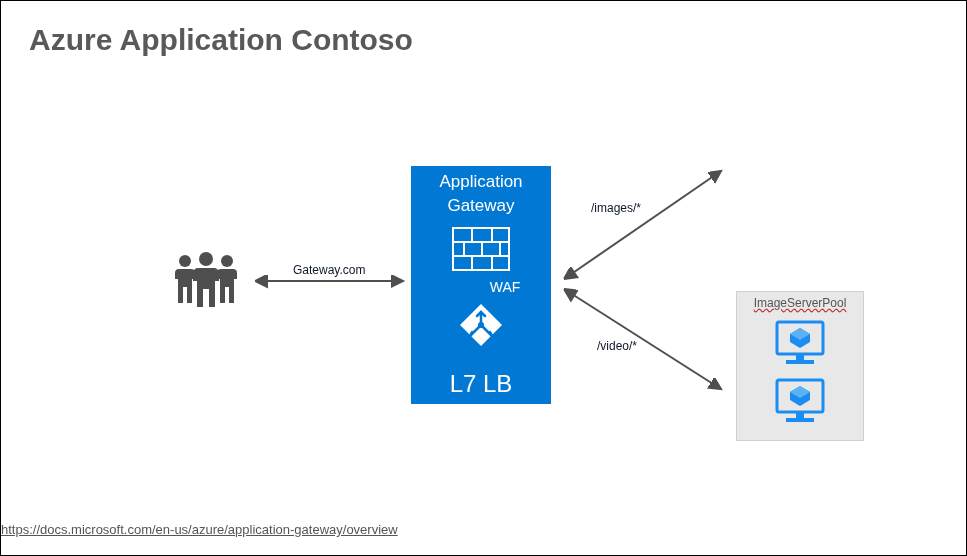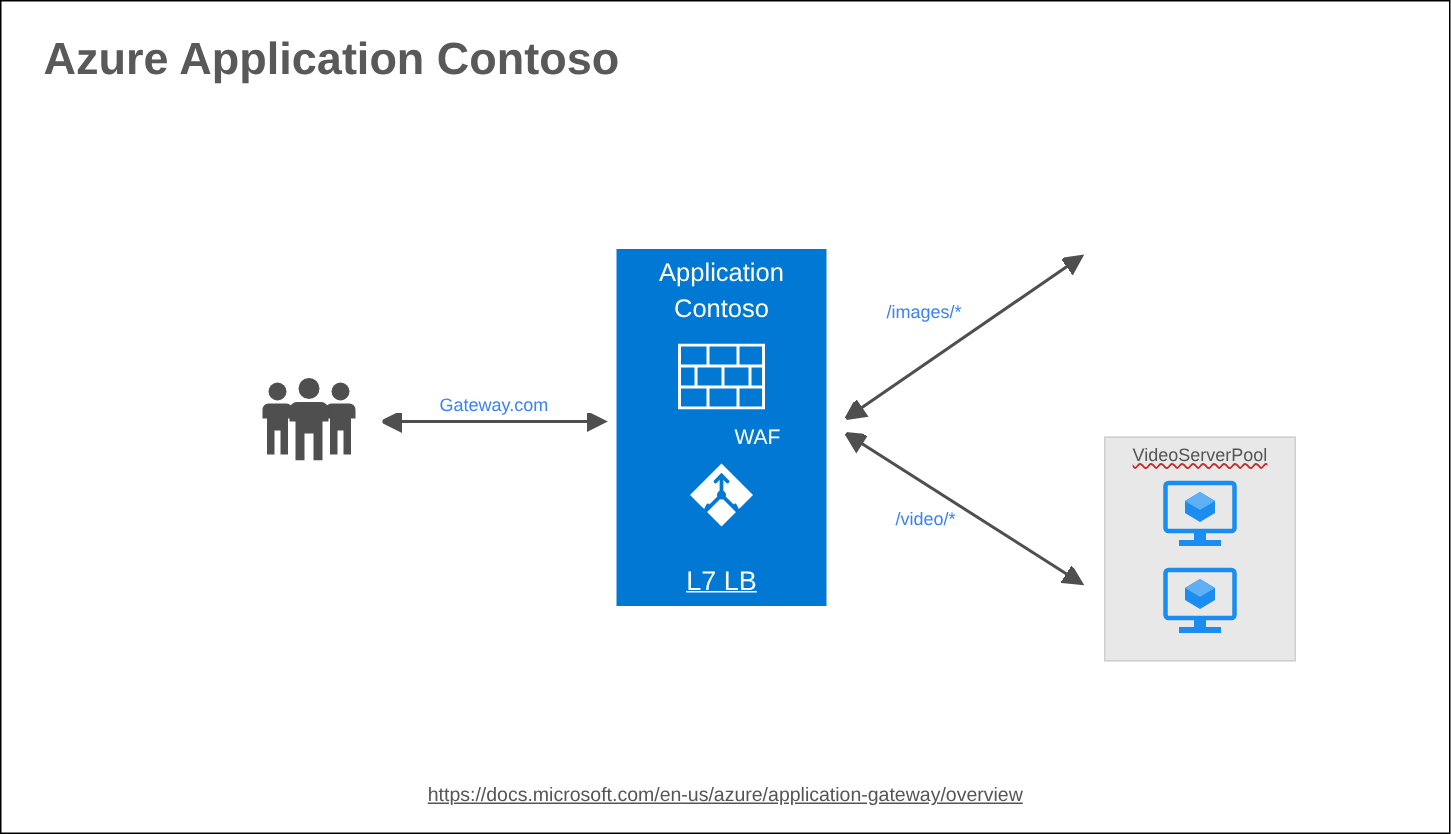"Contoso" div.gateway-title { text: Contoso -> Gateway }
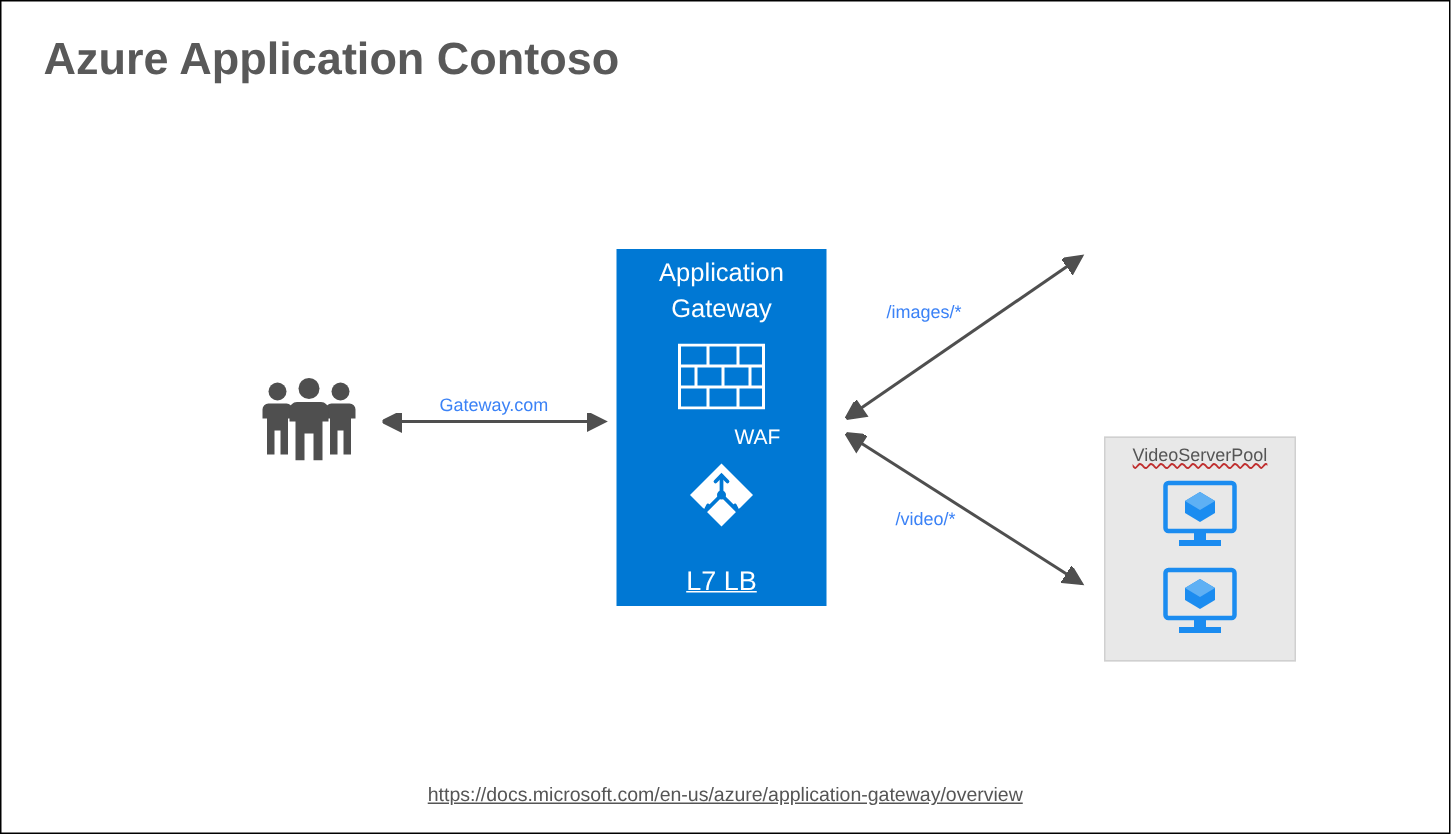"/images/*" .conn-label { color: #3b82f6 -> #0f172a }
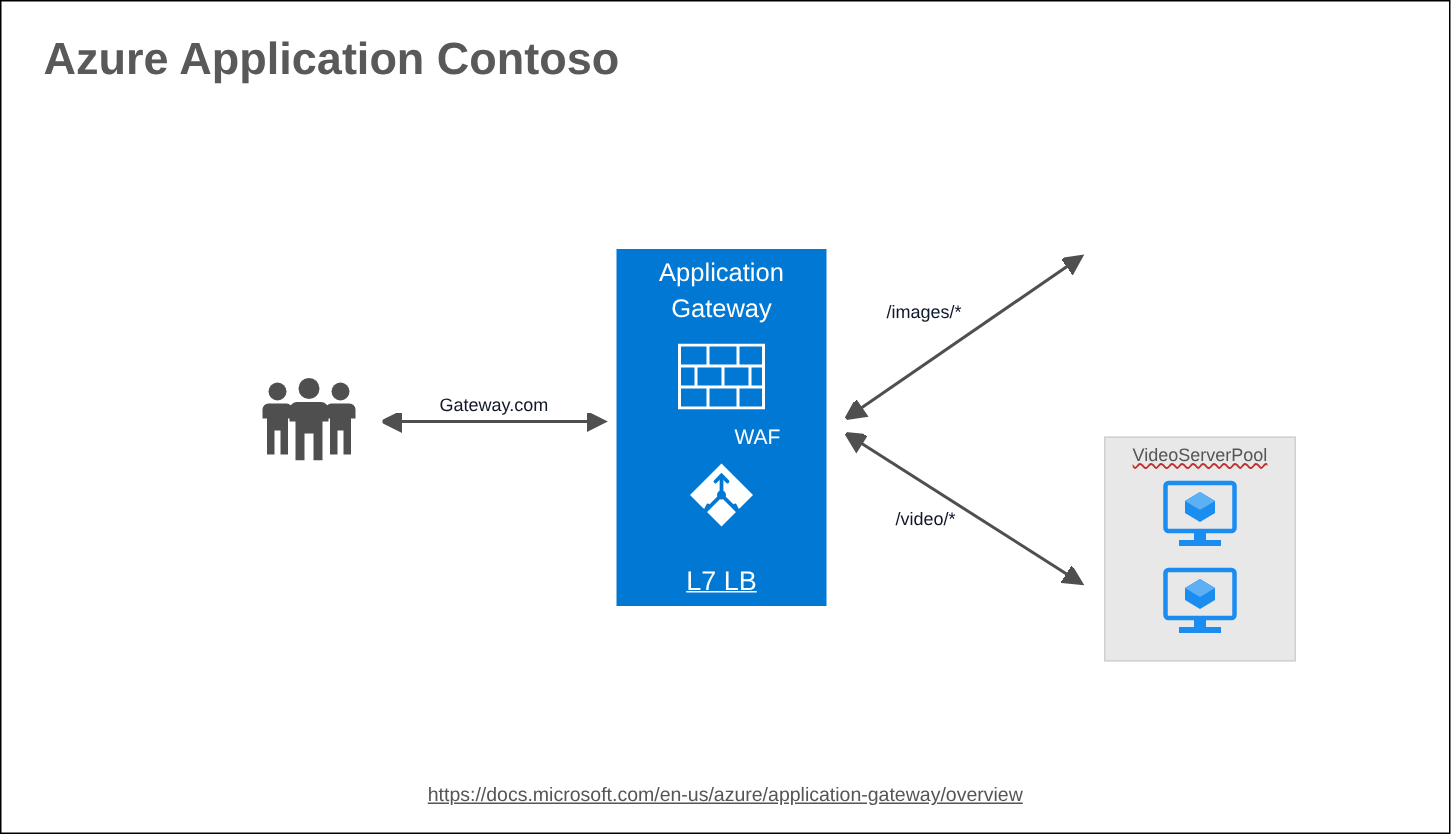"VideoServerPool" div.pool-title { text: VideoServerPool -> ImageServerPool }
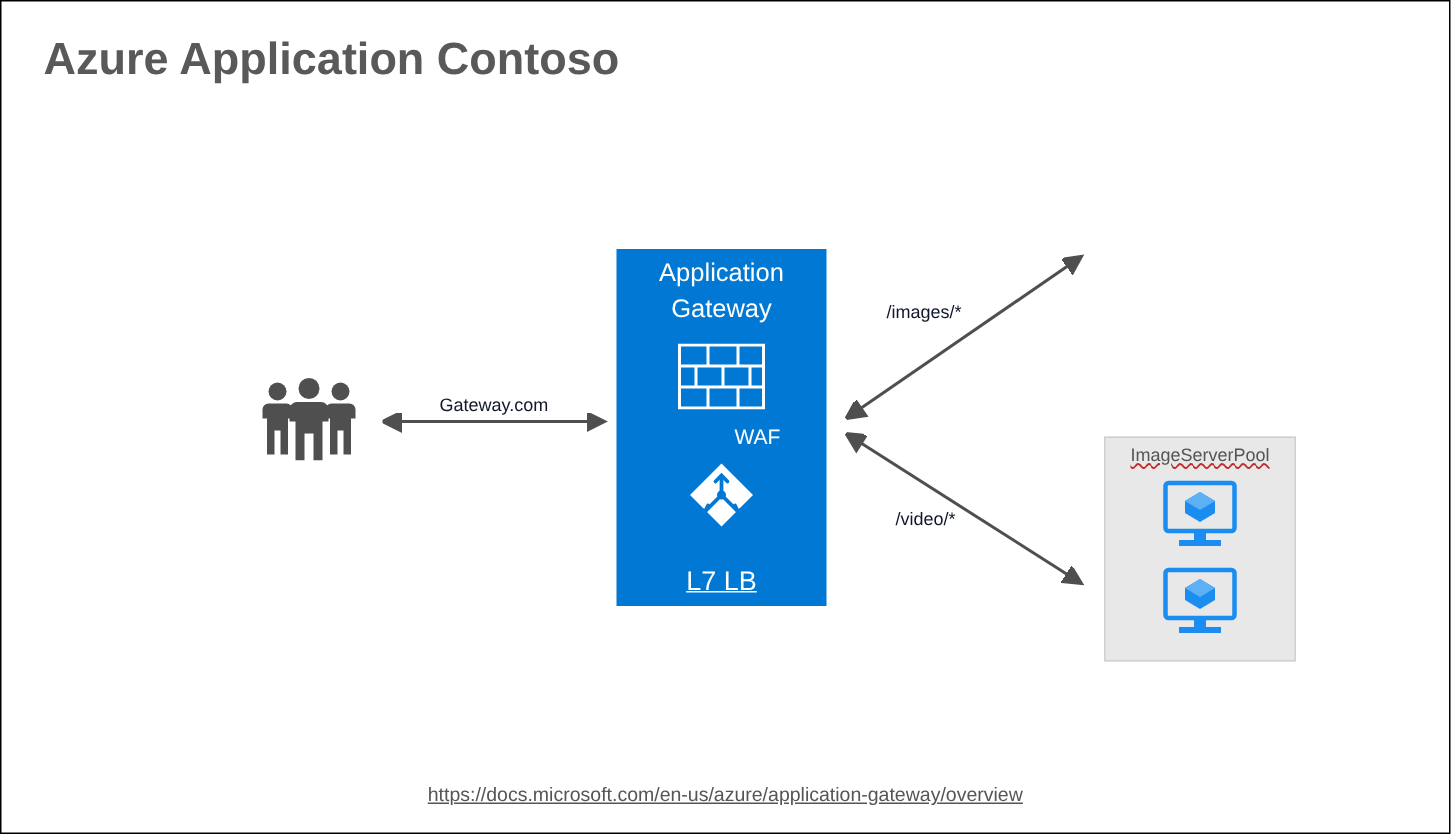"L7 LB" .gateway-lb { font-size: 18px -> 24px; text-decoration: underline -> none }
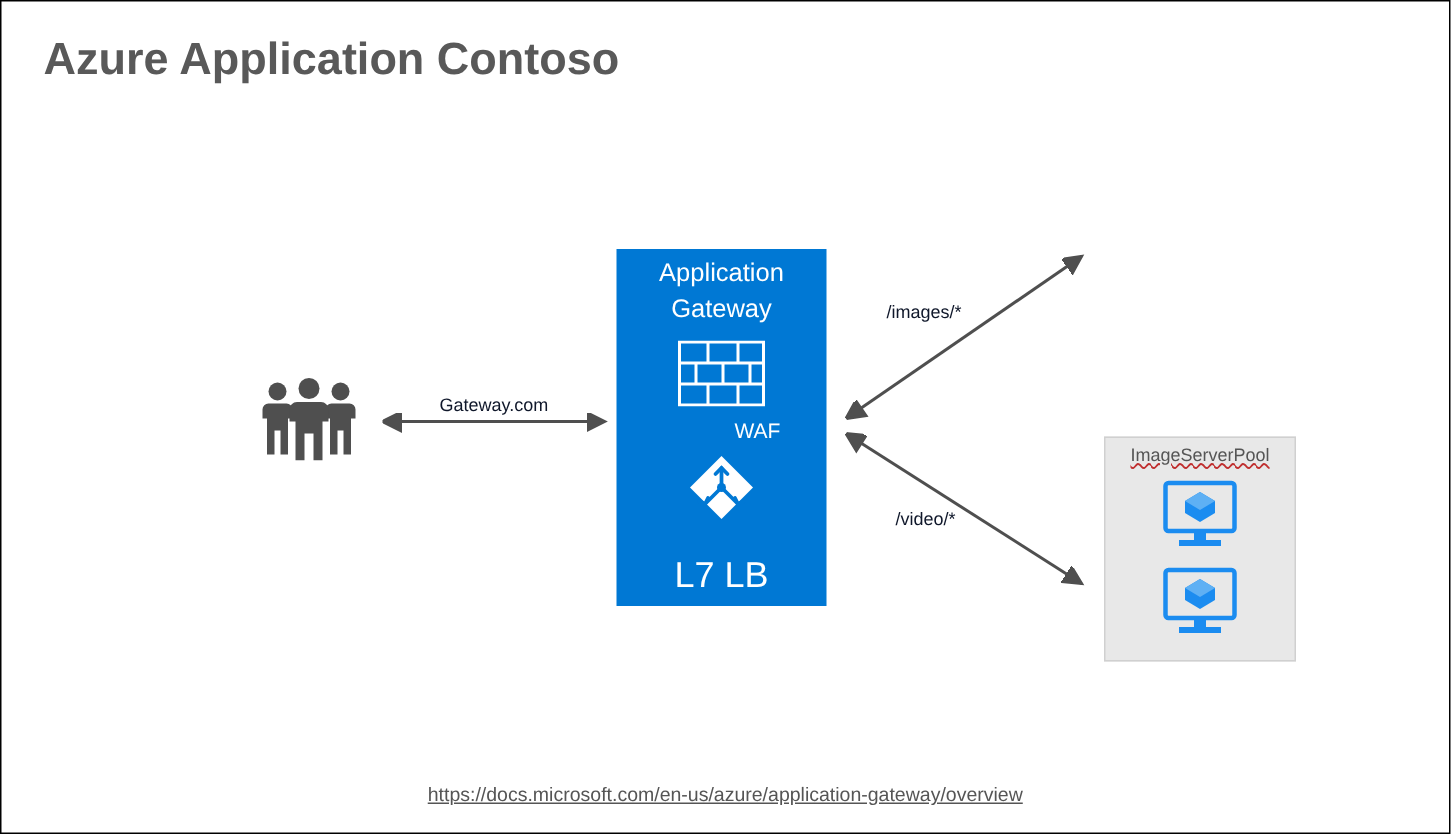"https://docs.microsoft.com/en-us/azure/a" .footer-link { text-align: center -> none }
